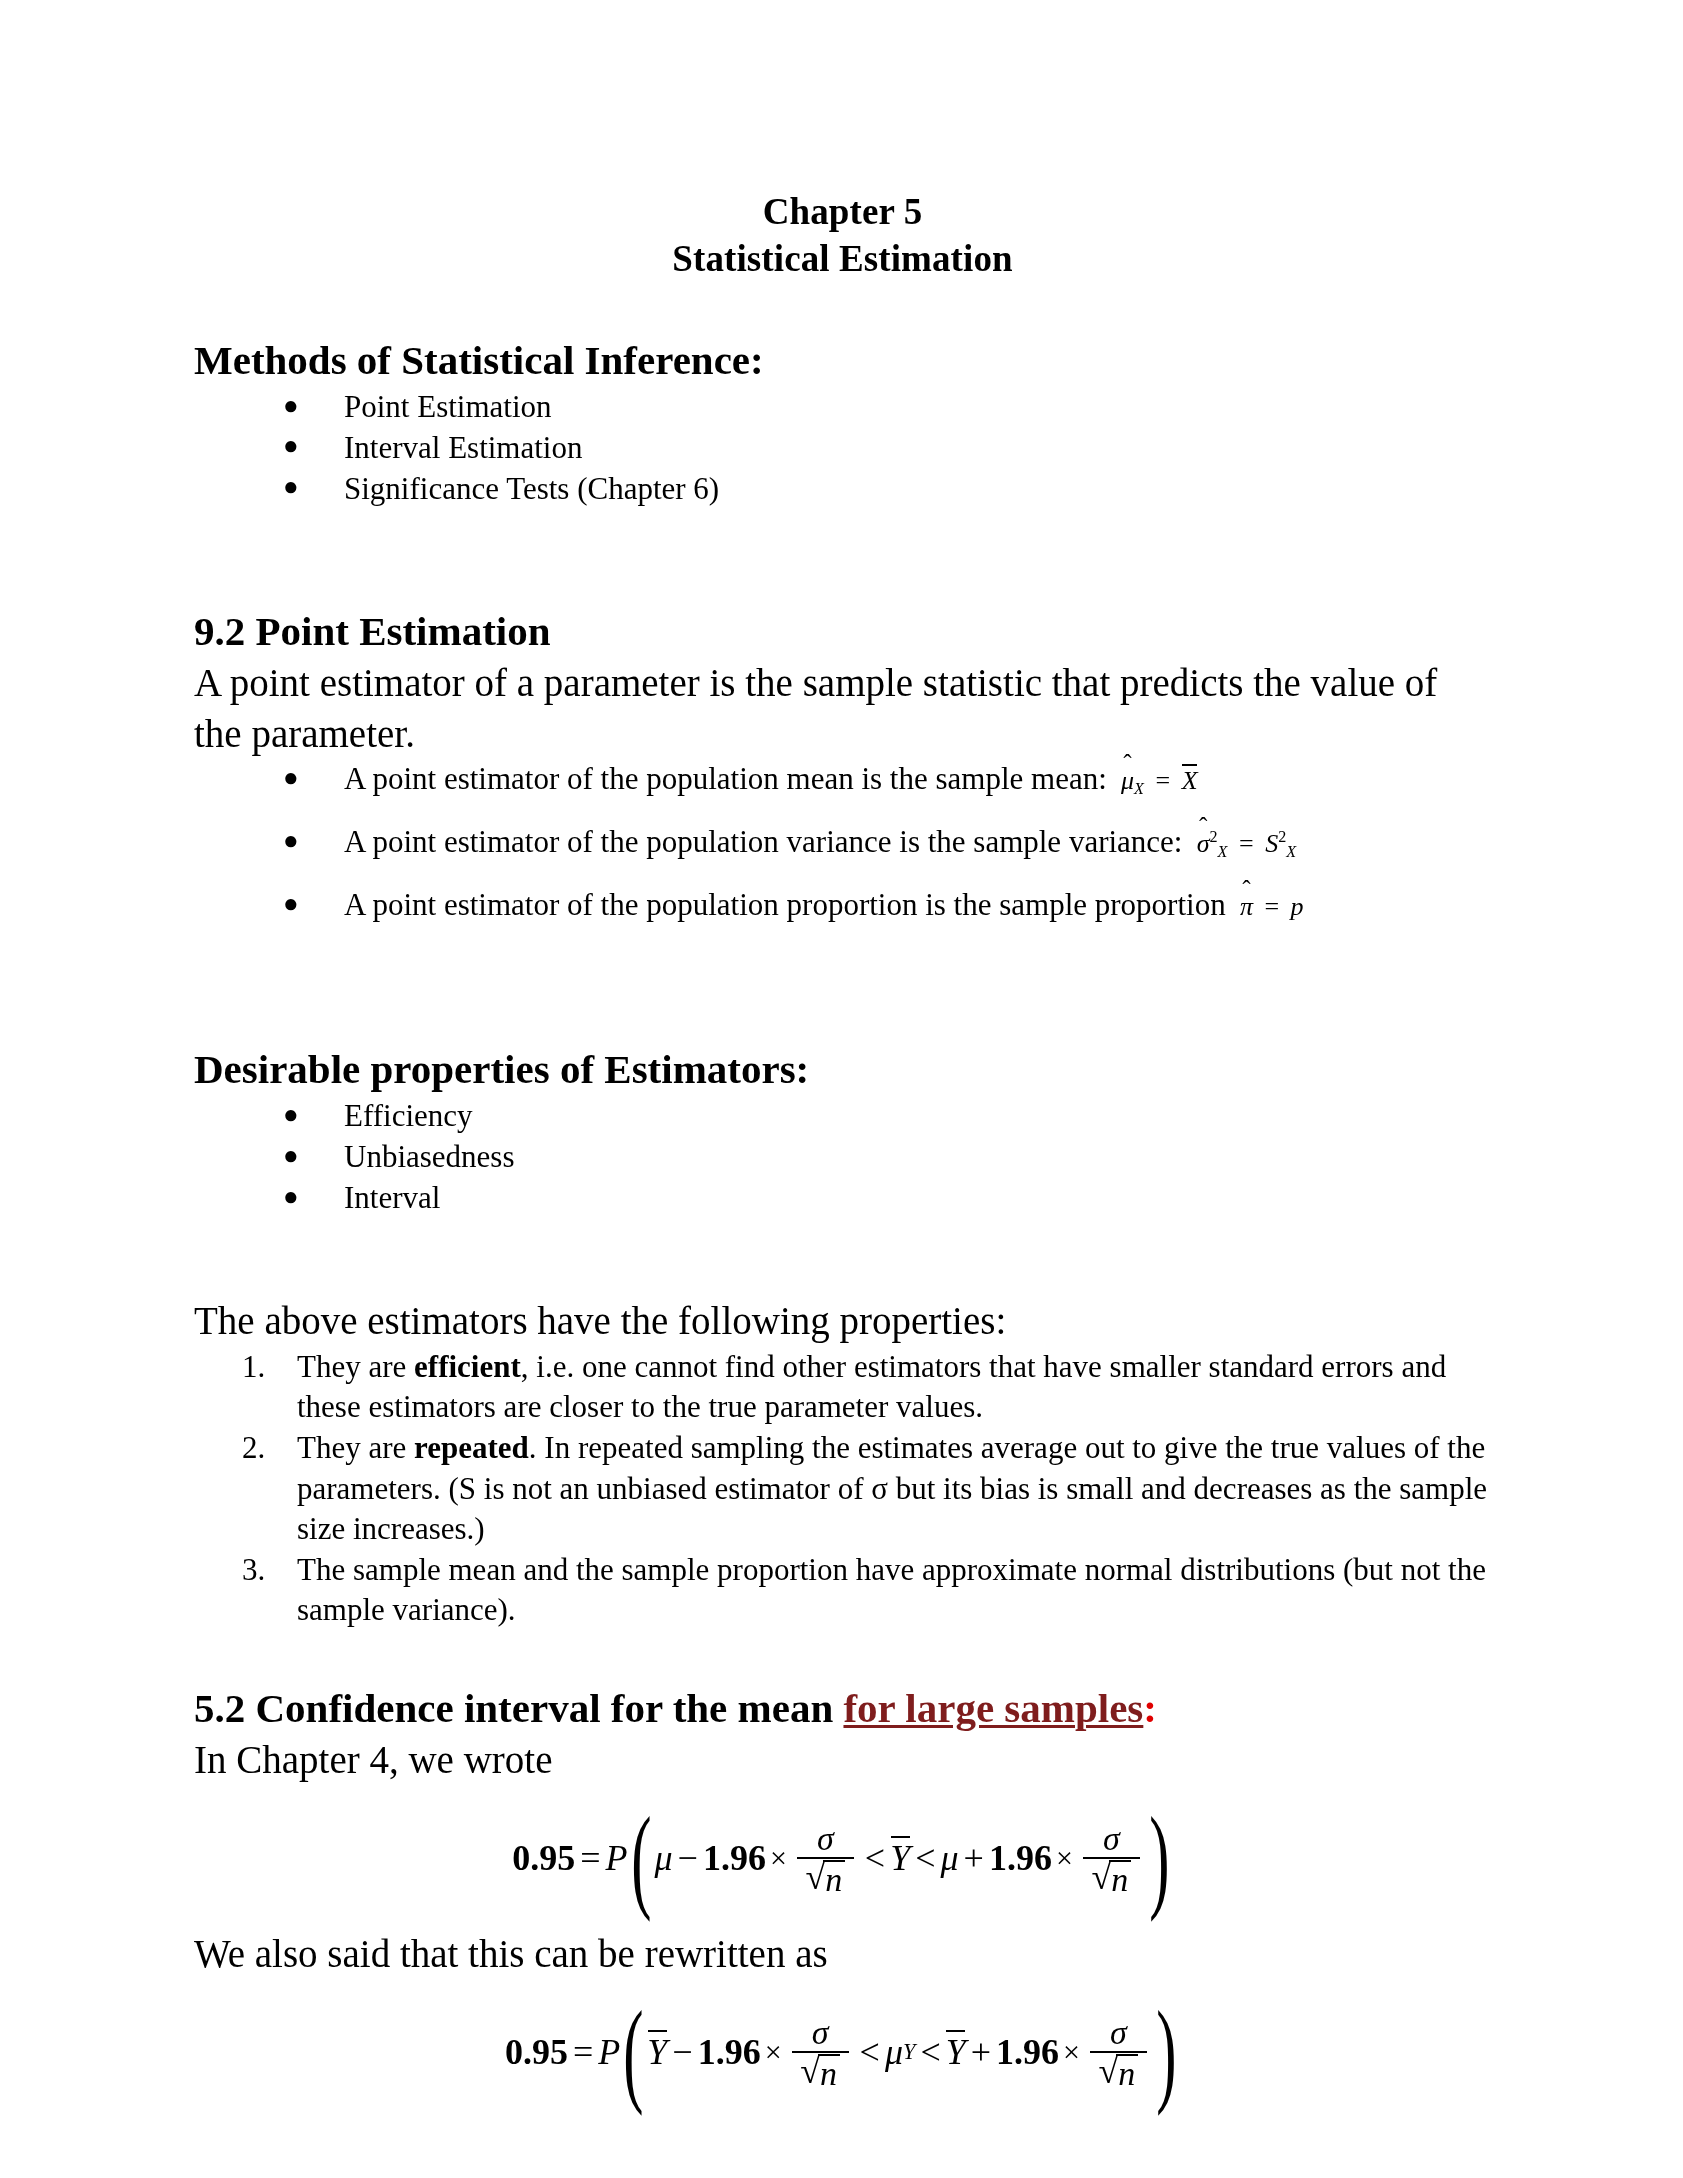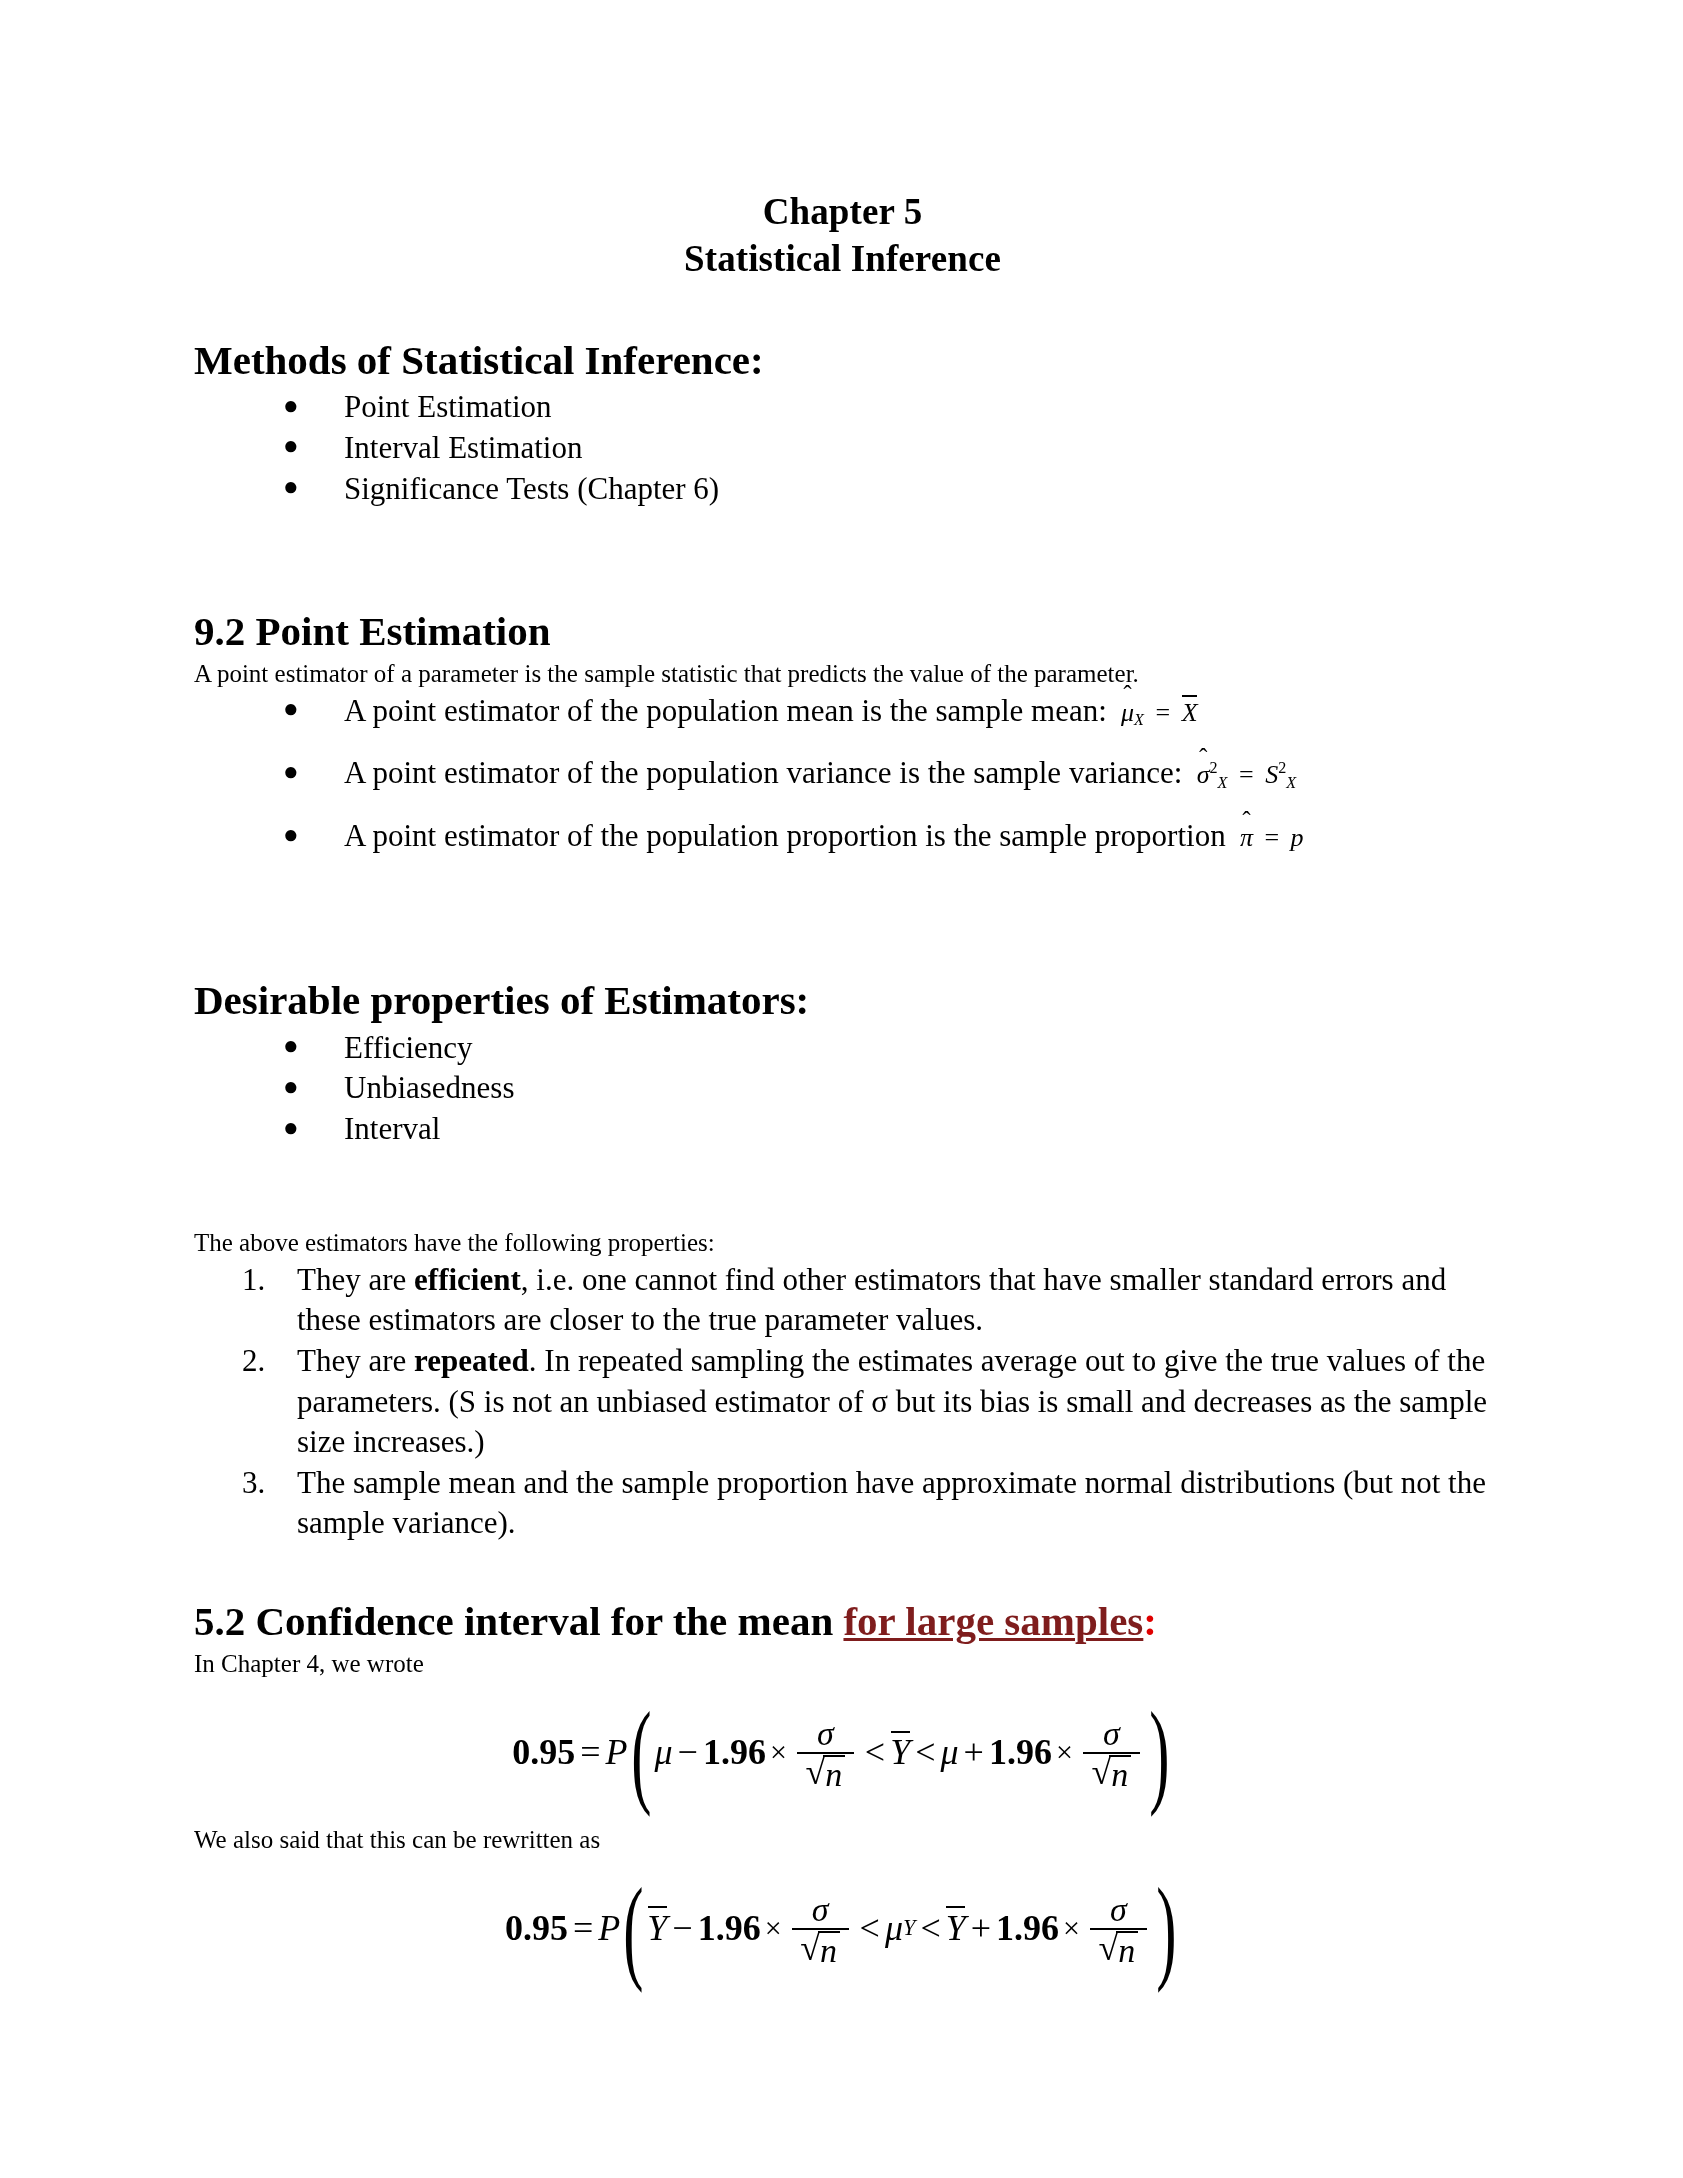"Statistical Inference" span.line { text: Inference -> Estimation }
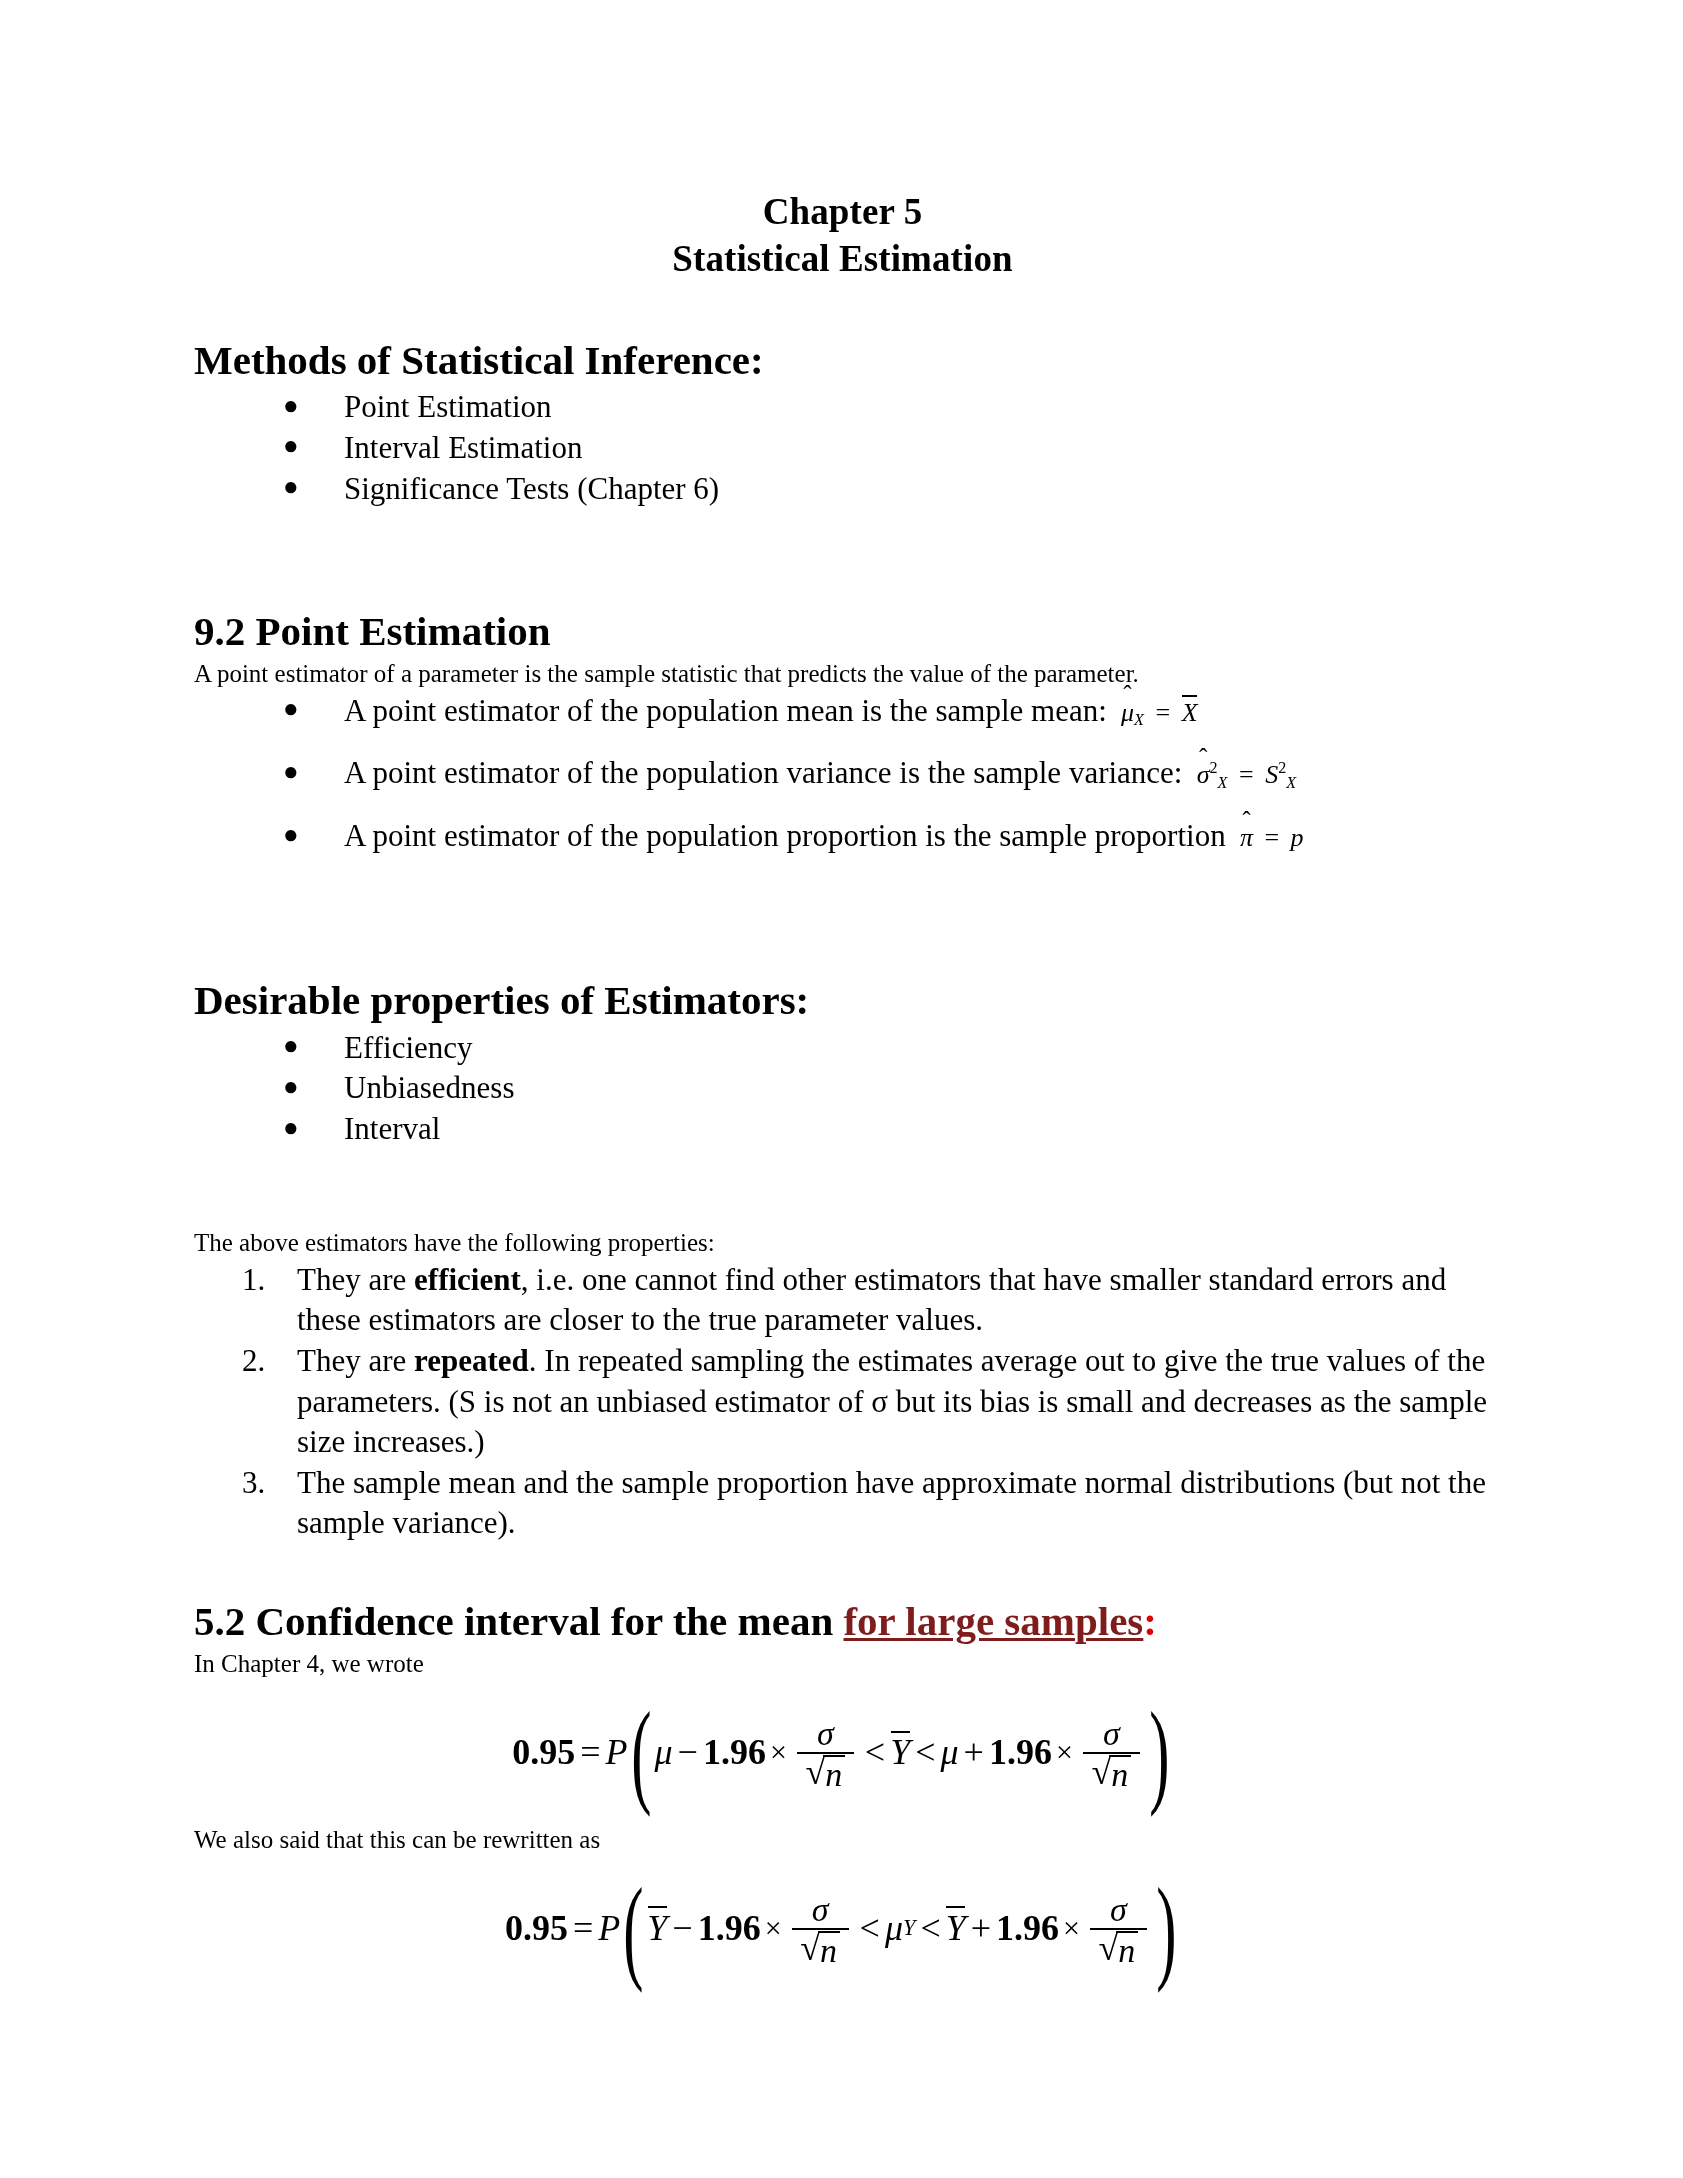"A point estimator of a" .para { font-size: 25px -> 39px }
